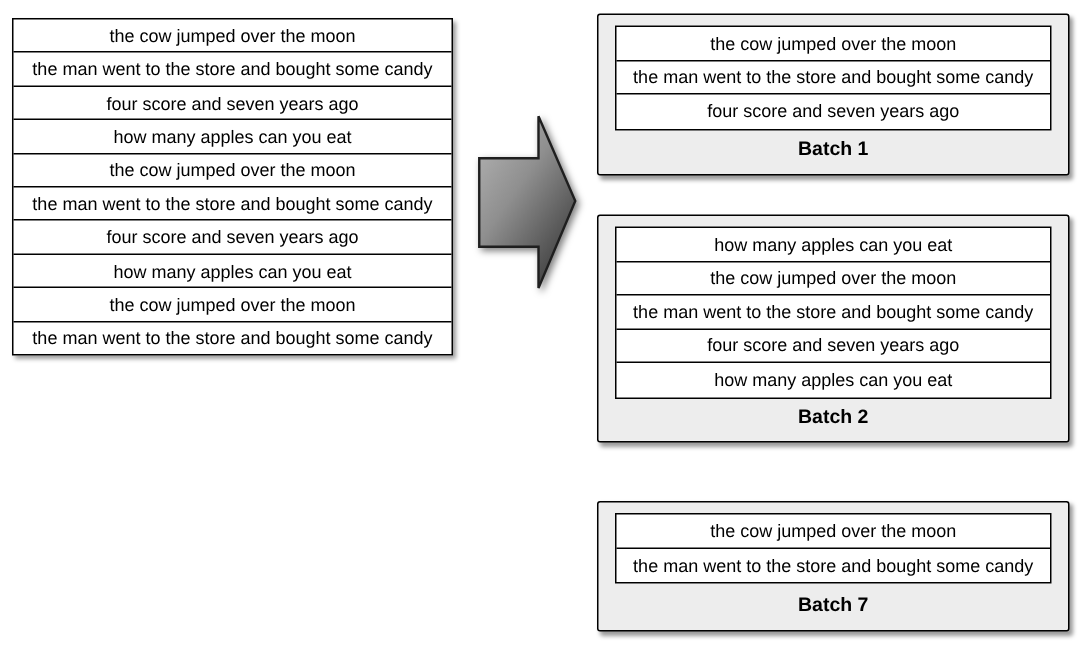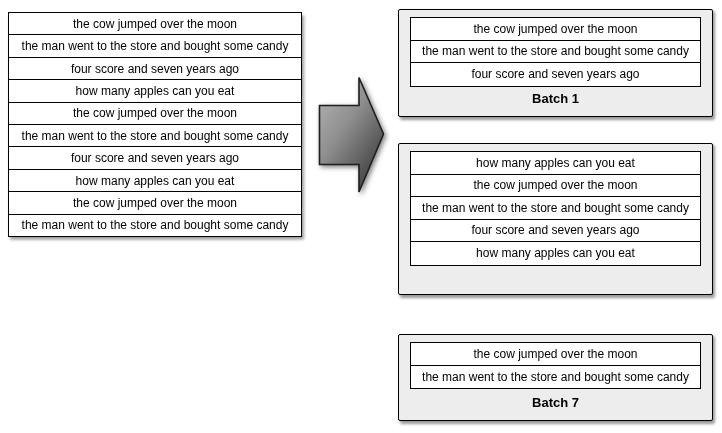"Batch 2" div.batch-label { html: none -> <div>Batch 2</div> }
